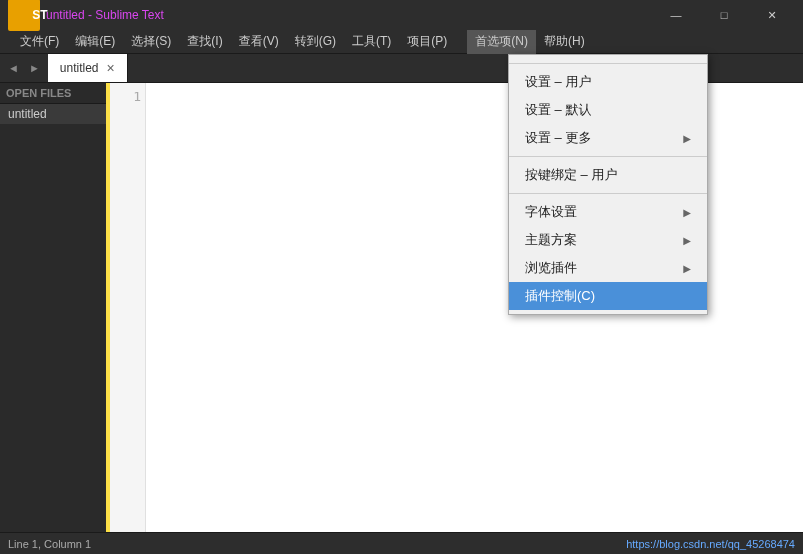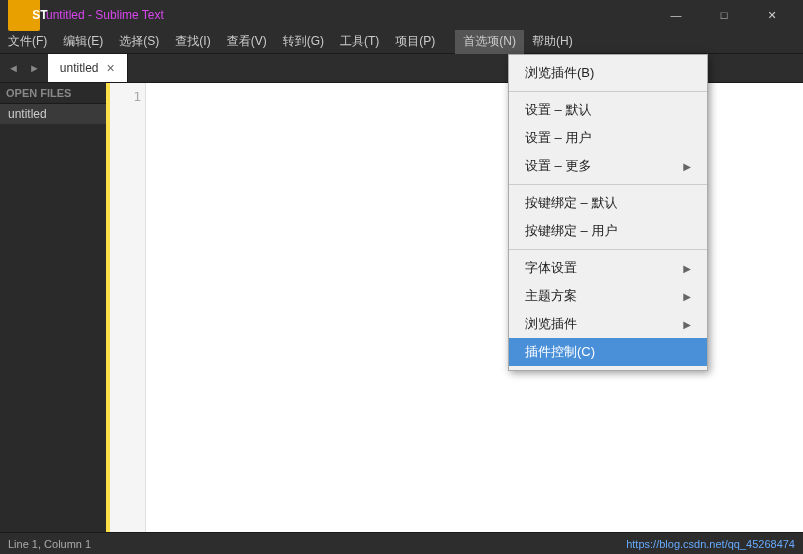"文件(F)" #menu-bar { padding: 0 0 -> 0 12px }
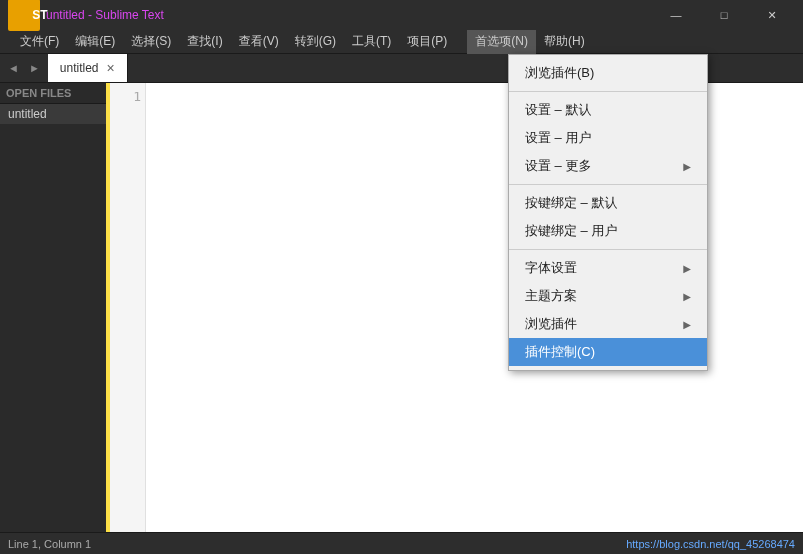"浏览插件(B)" div.dropdown-item { html: <div> <span>浏览插件(B)</span> </div> -> none }
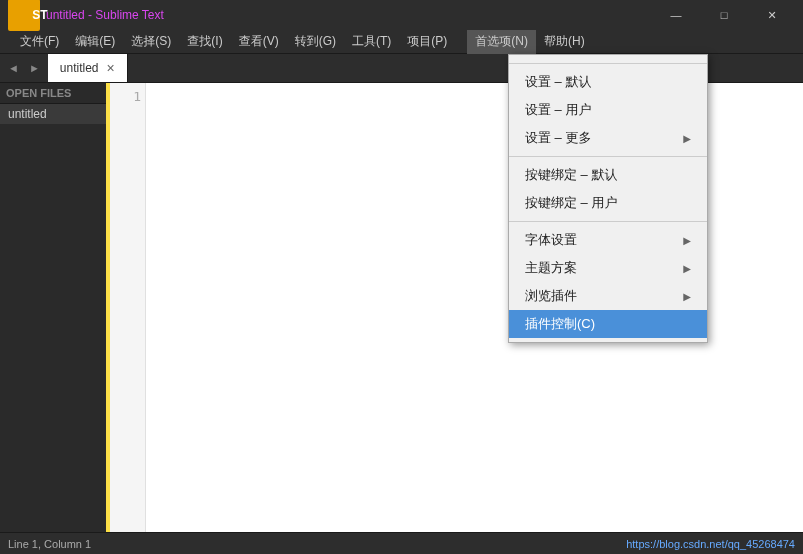"设置 – 默认" div.dropdown-item { order: before "设置 – 用户" -> after "设置 – 用户" }
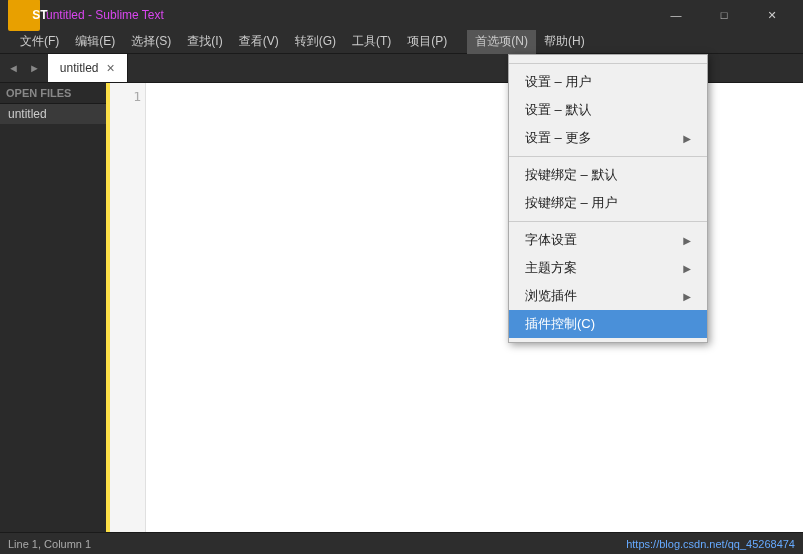"按键绑定 – 默认" div.dropdown-item { html: <div> <span>按键绑定 – 默认</span> </div> -> none }
